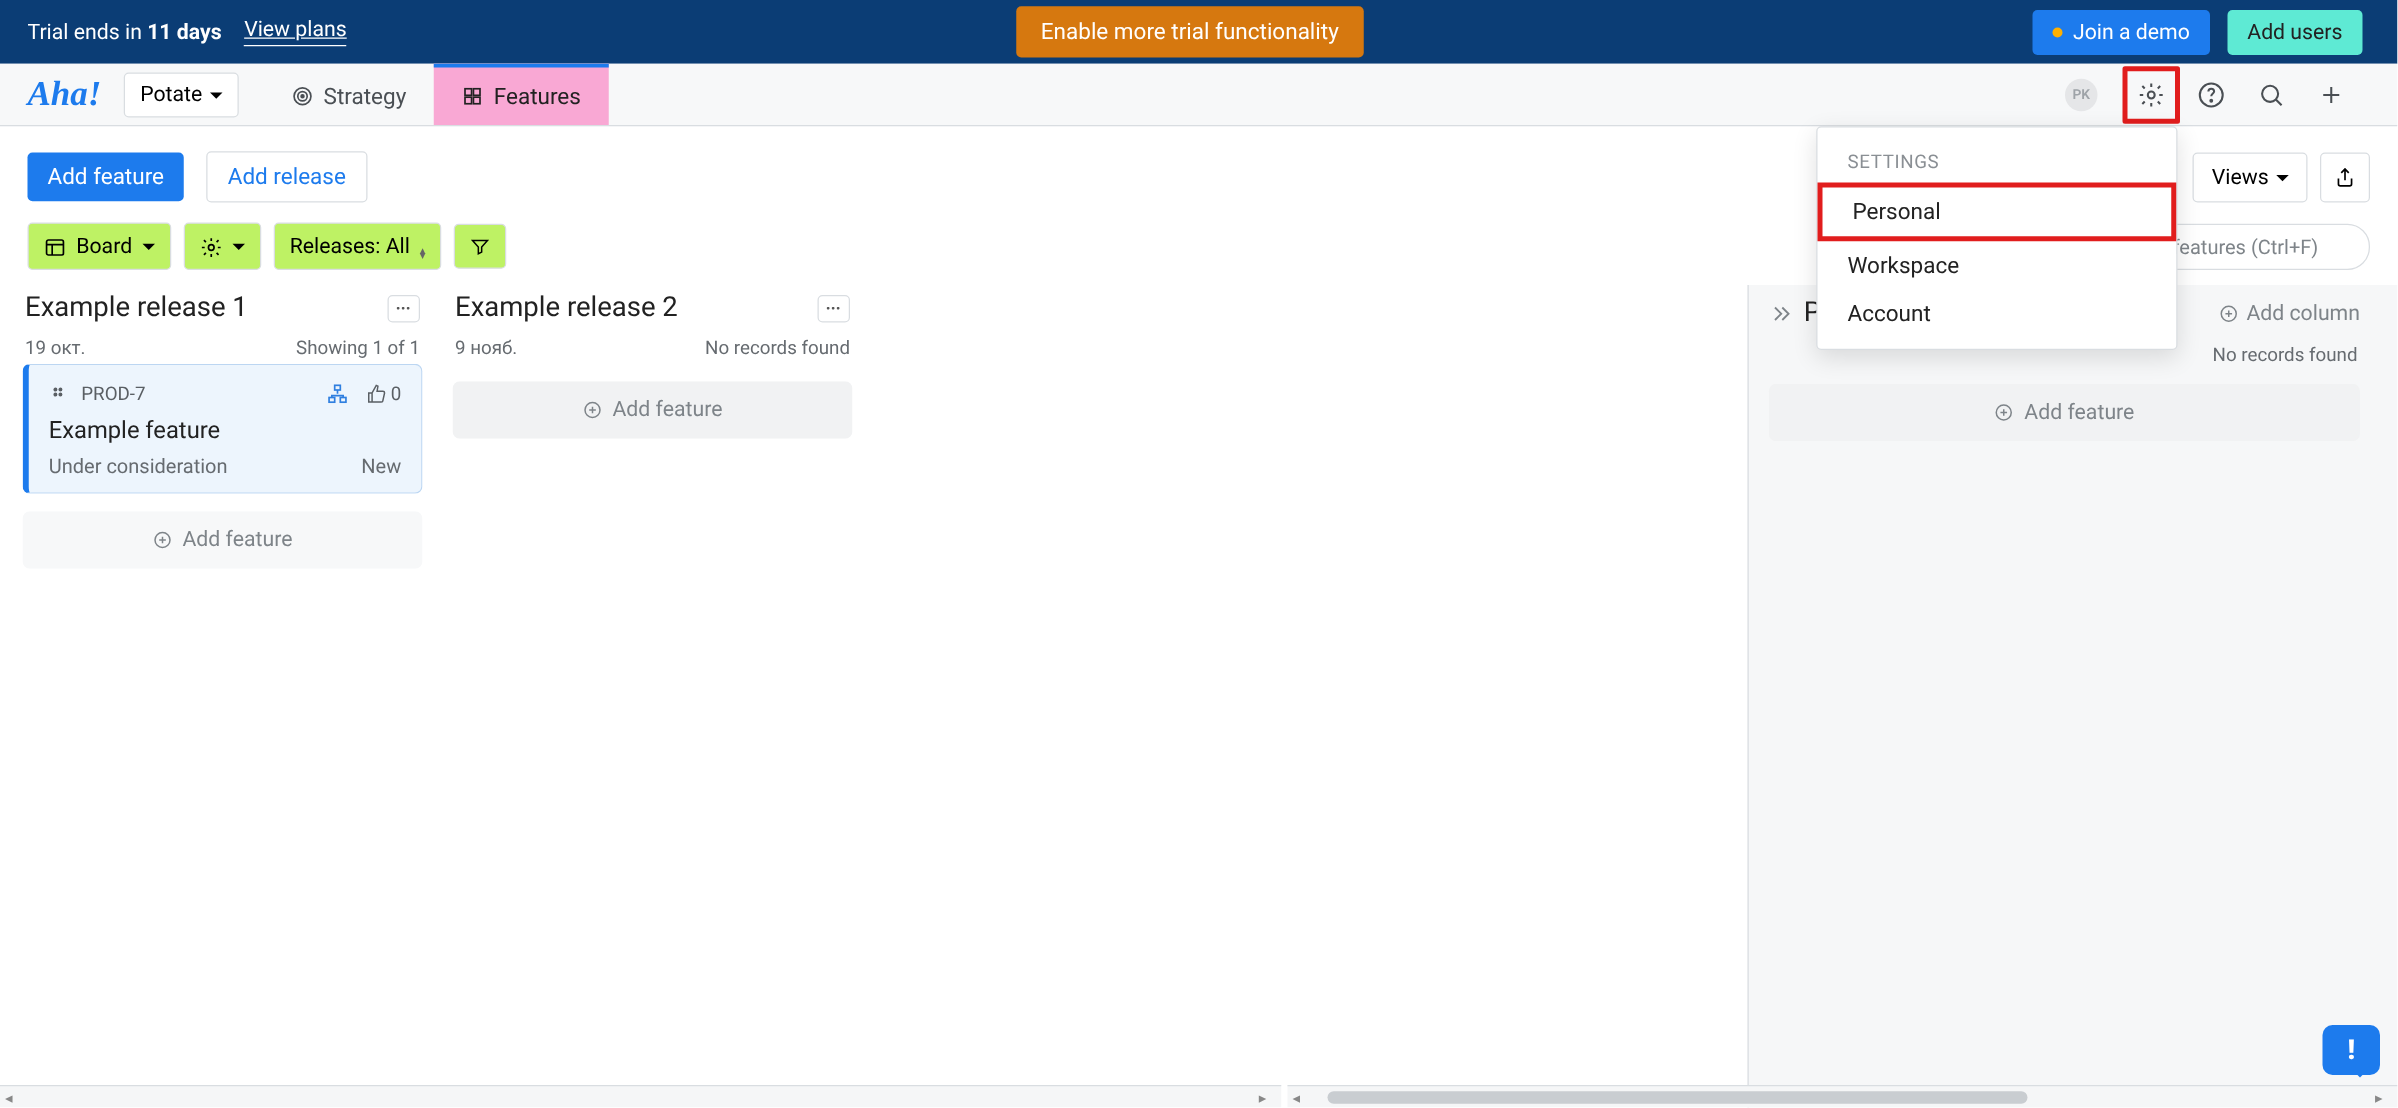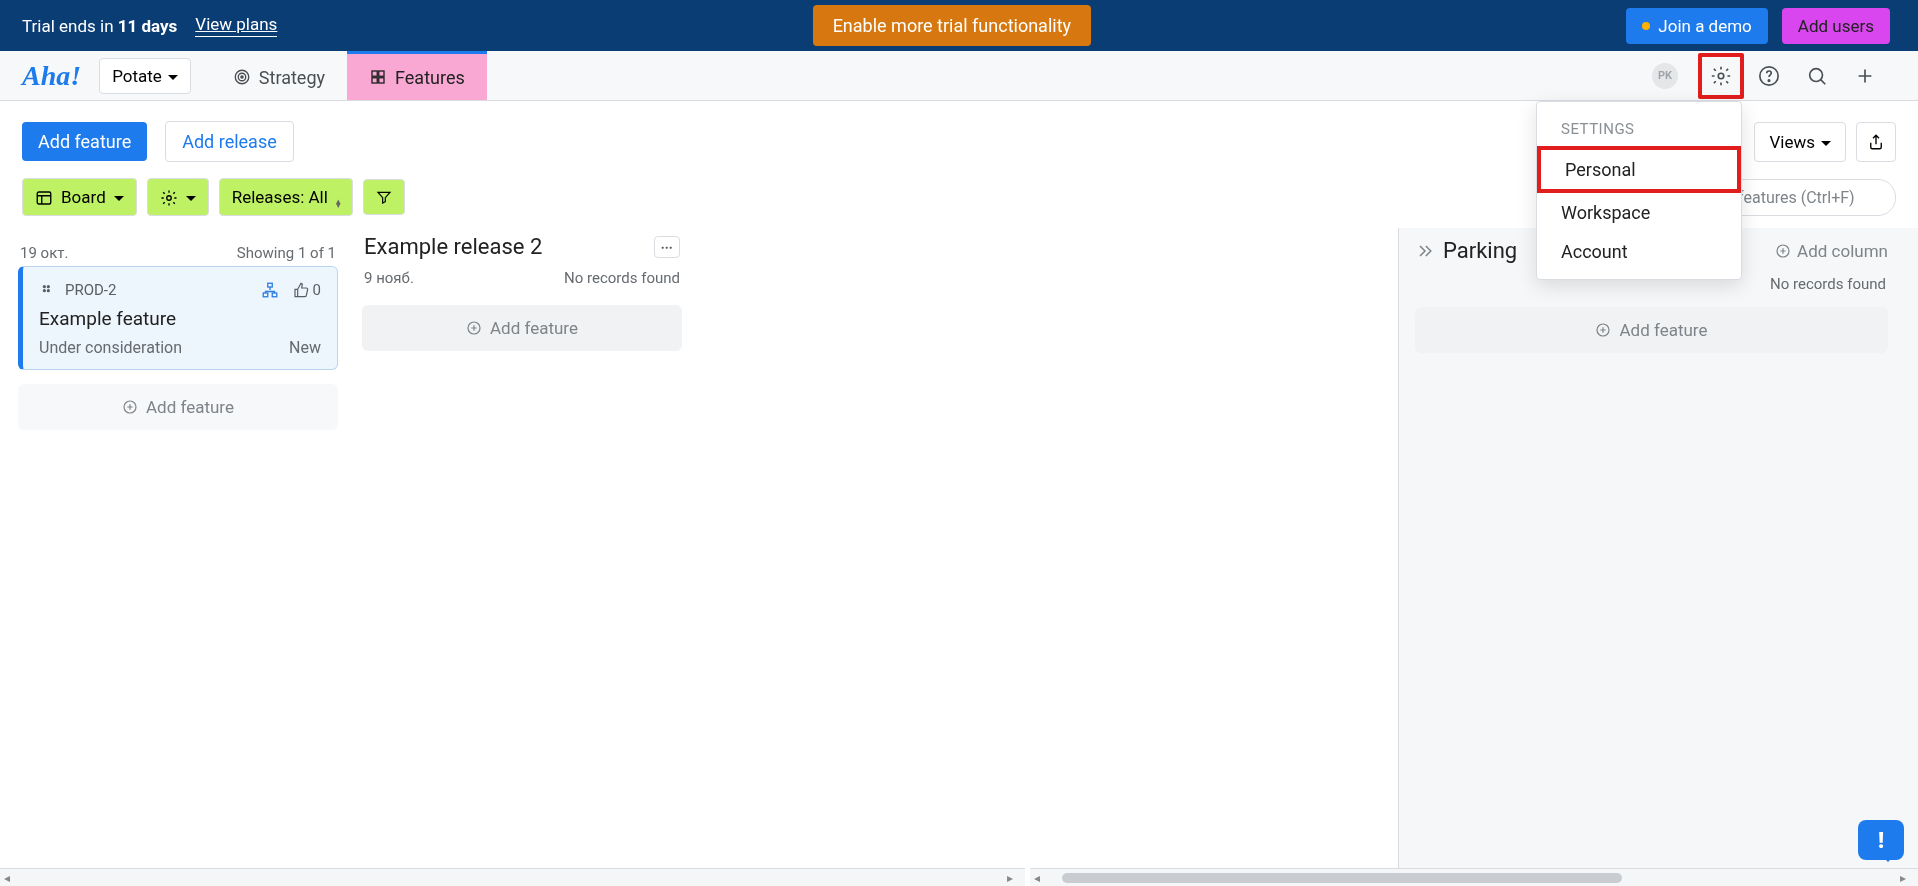"Add users" .add-users { background: #d946ef -> #5eead4 }
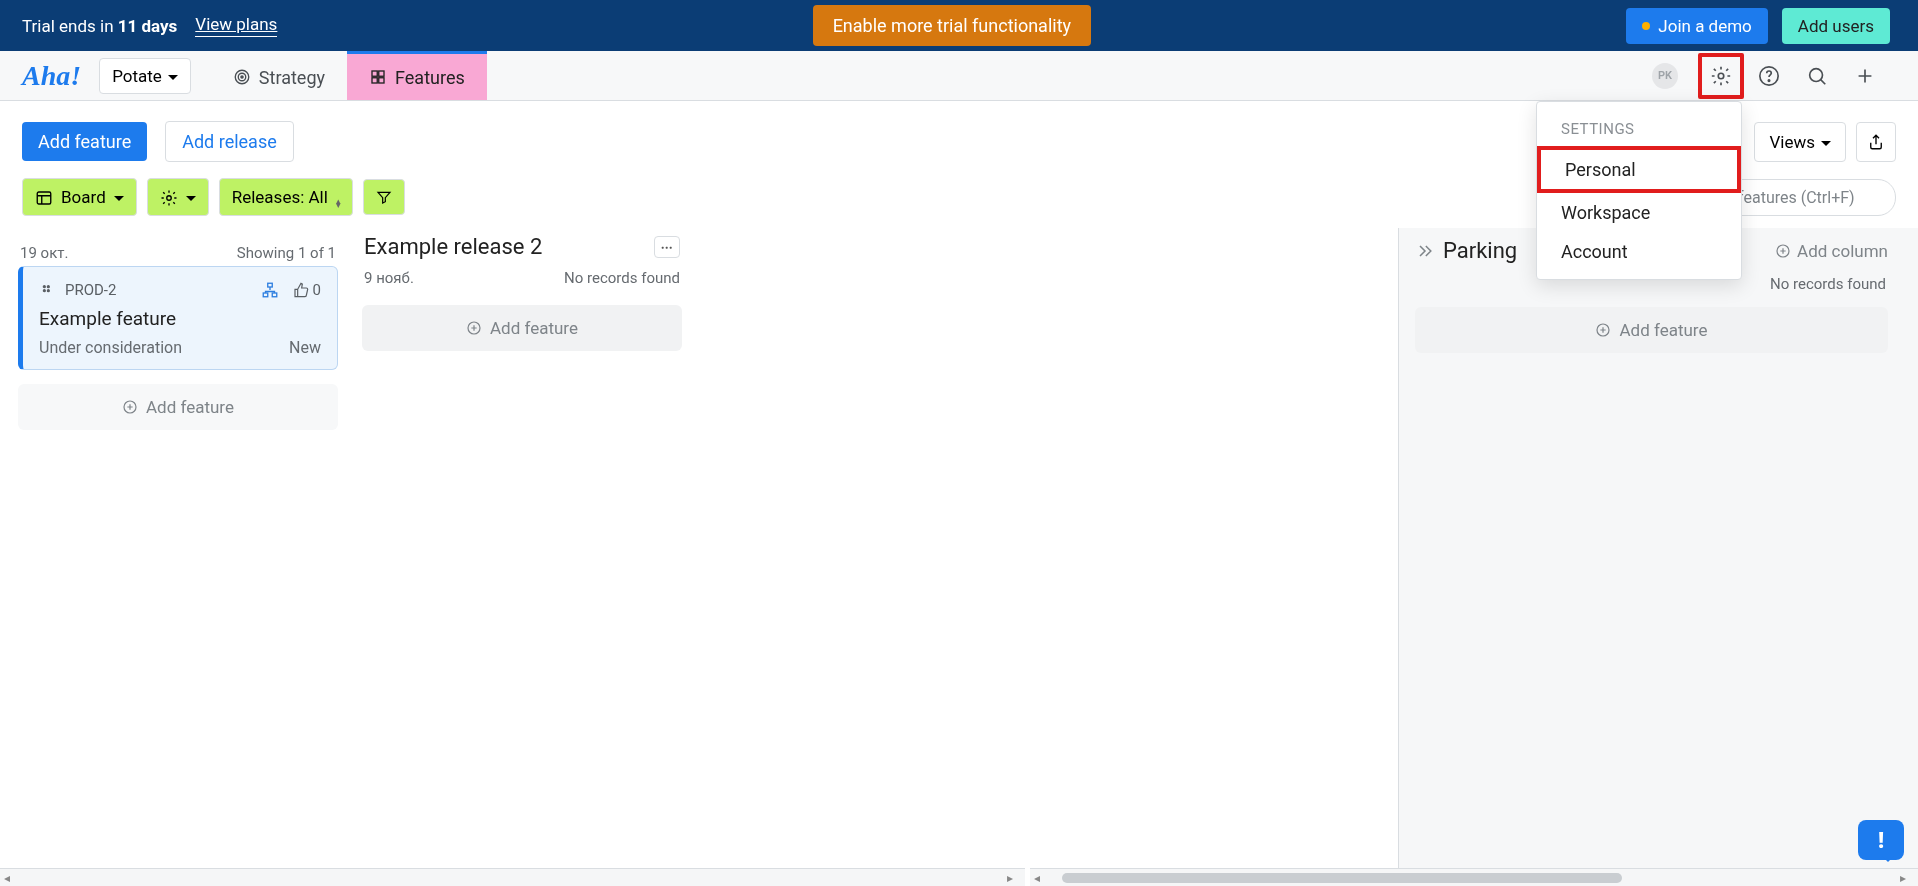"SETTINGS" .settings-dropdown { width: 206px -> 289px }
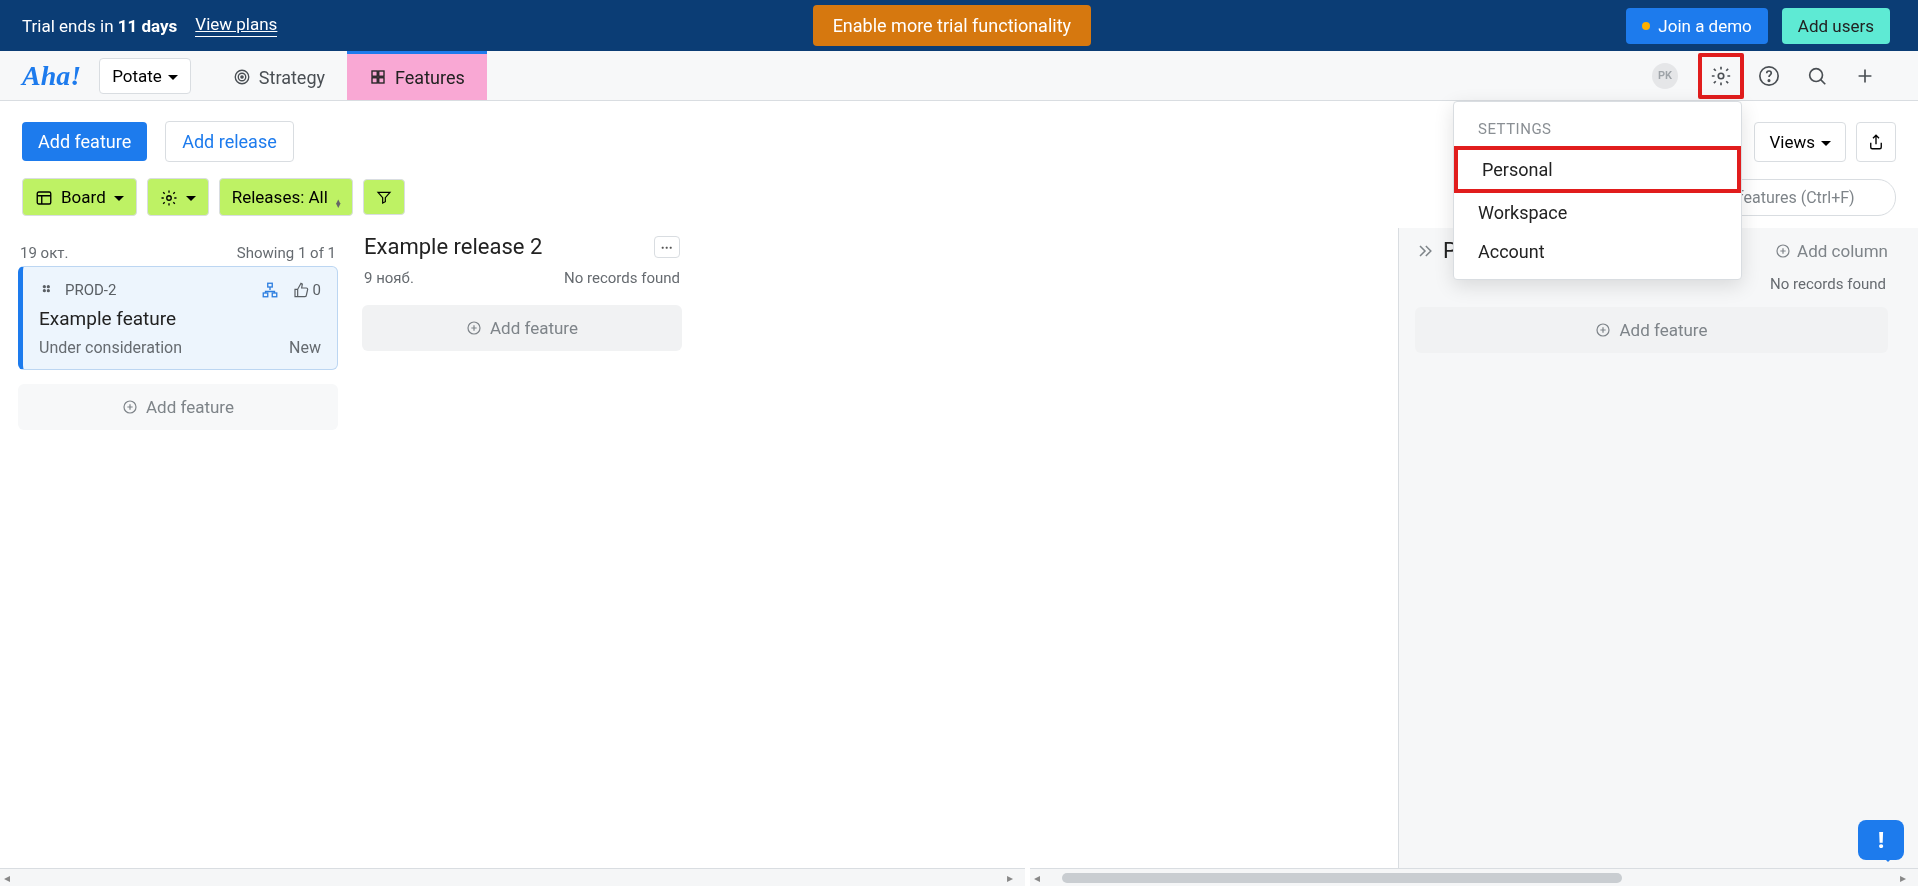"Example release 1" div.col-head { html: none -> <div> <span>Example release 1</span> <span>●●●</span> </div> }
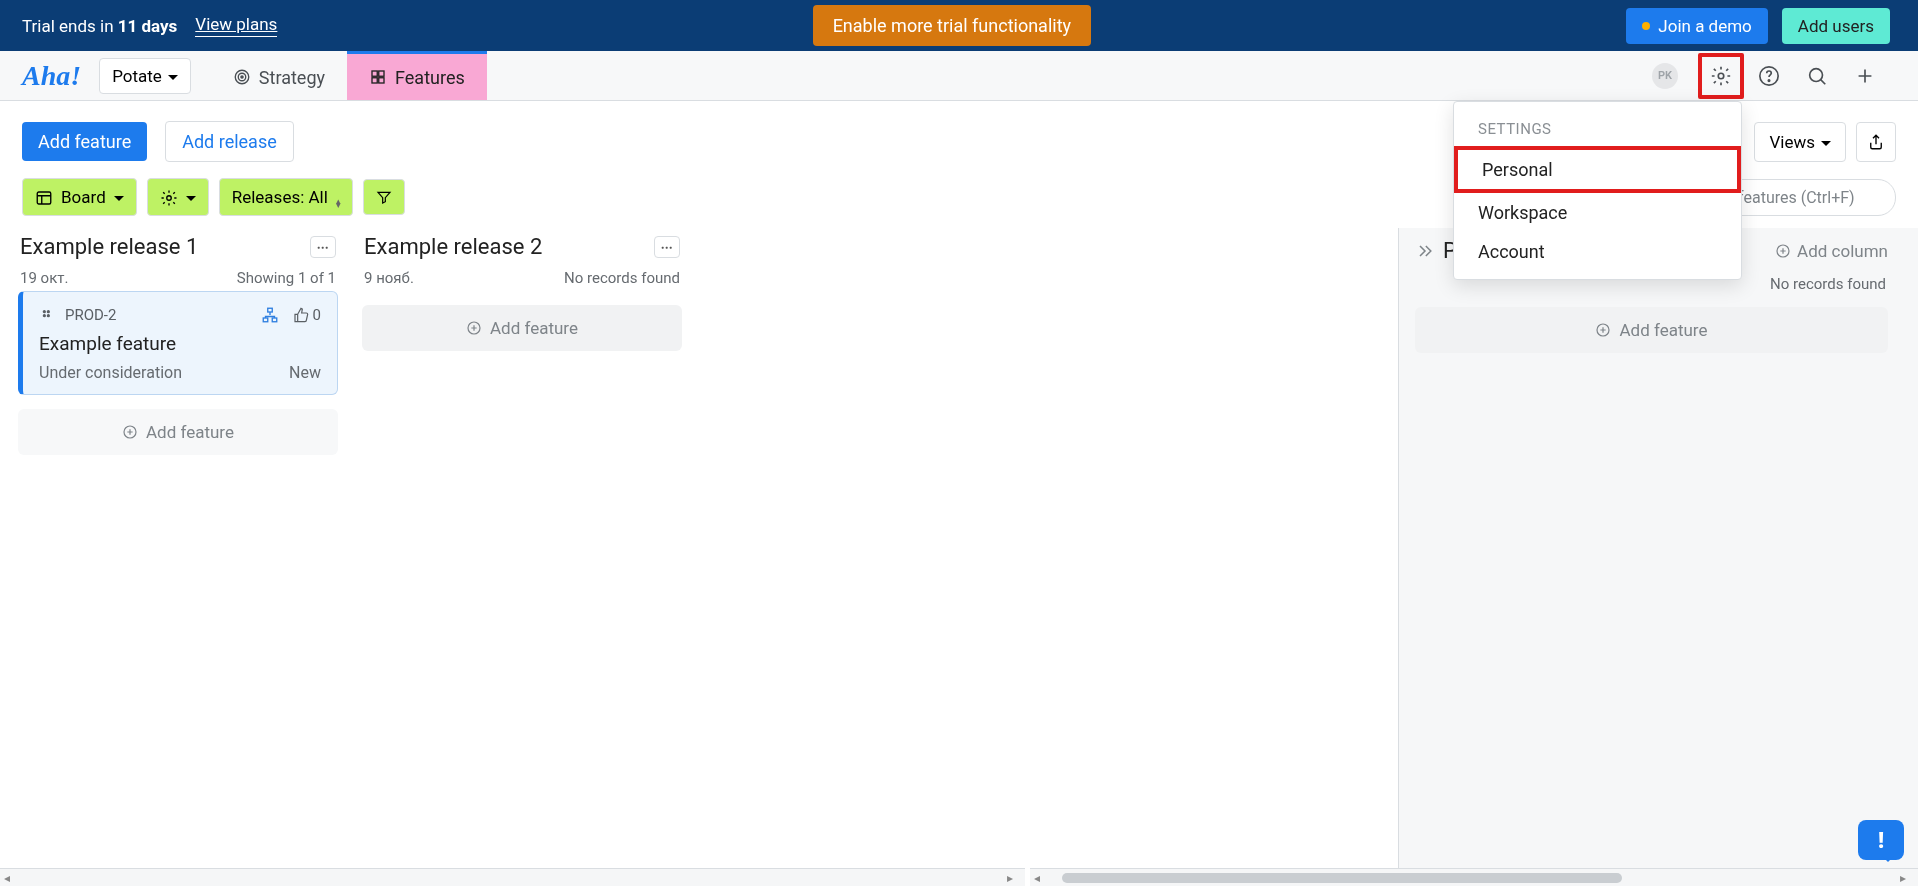"PROD-2" span { text: PROD-2 -> PROD-7 }
